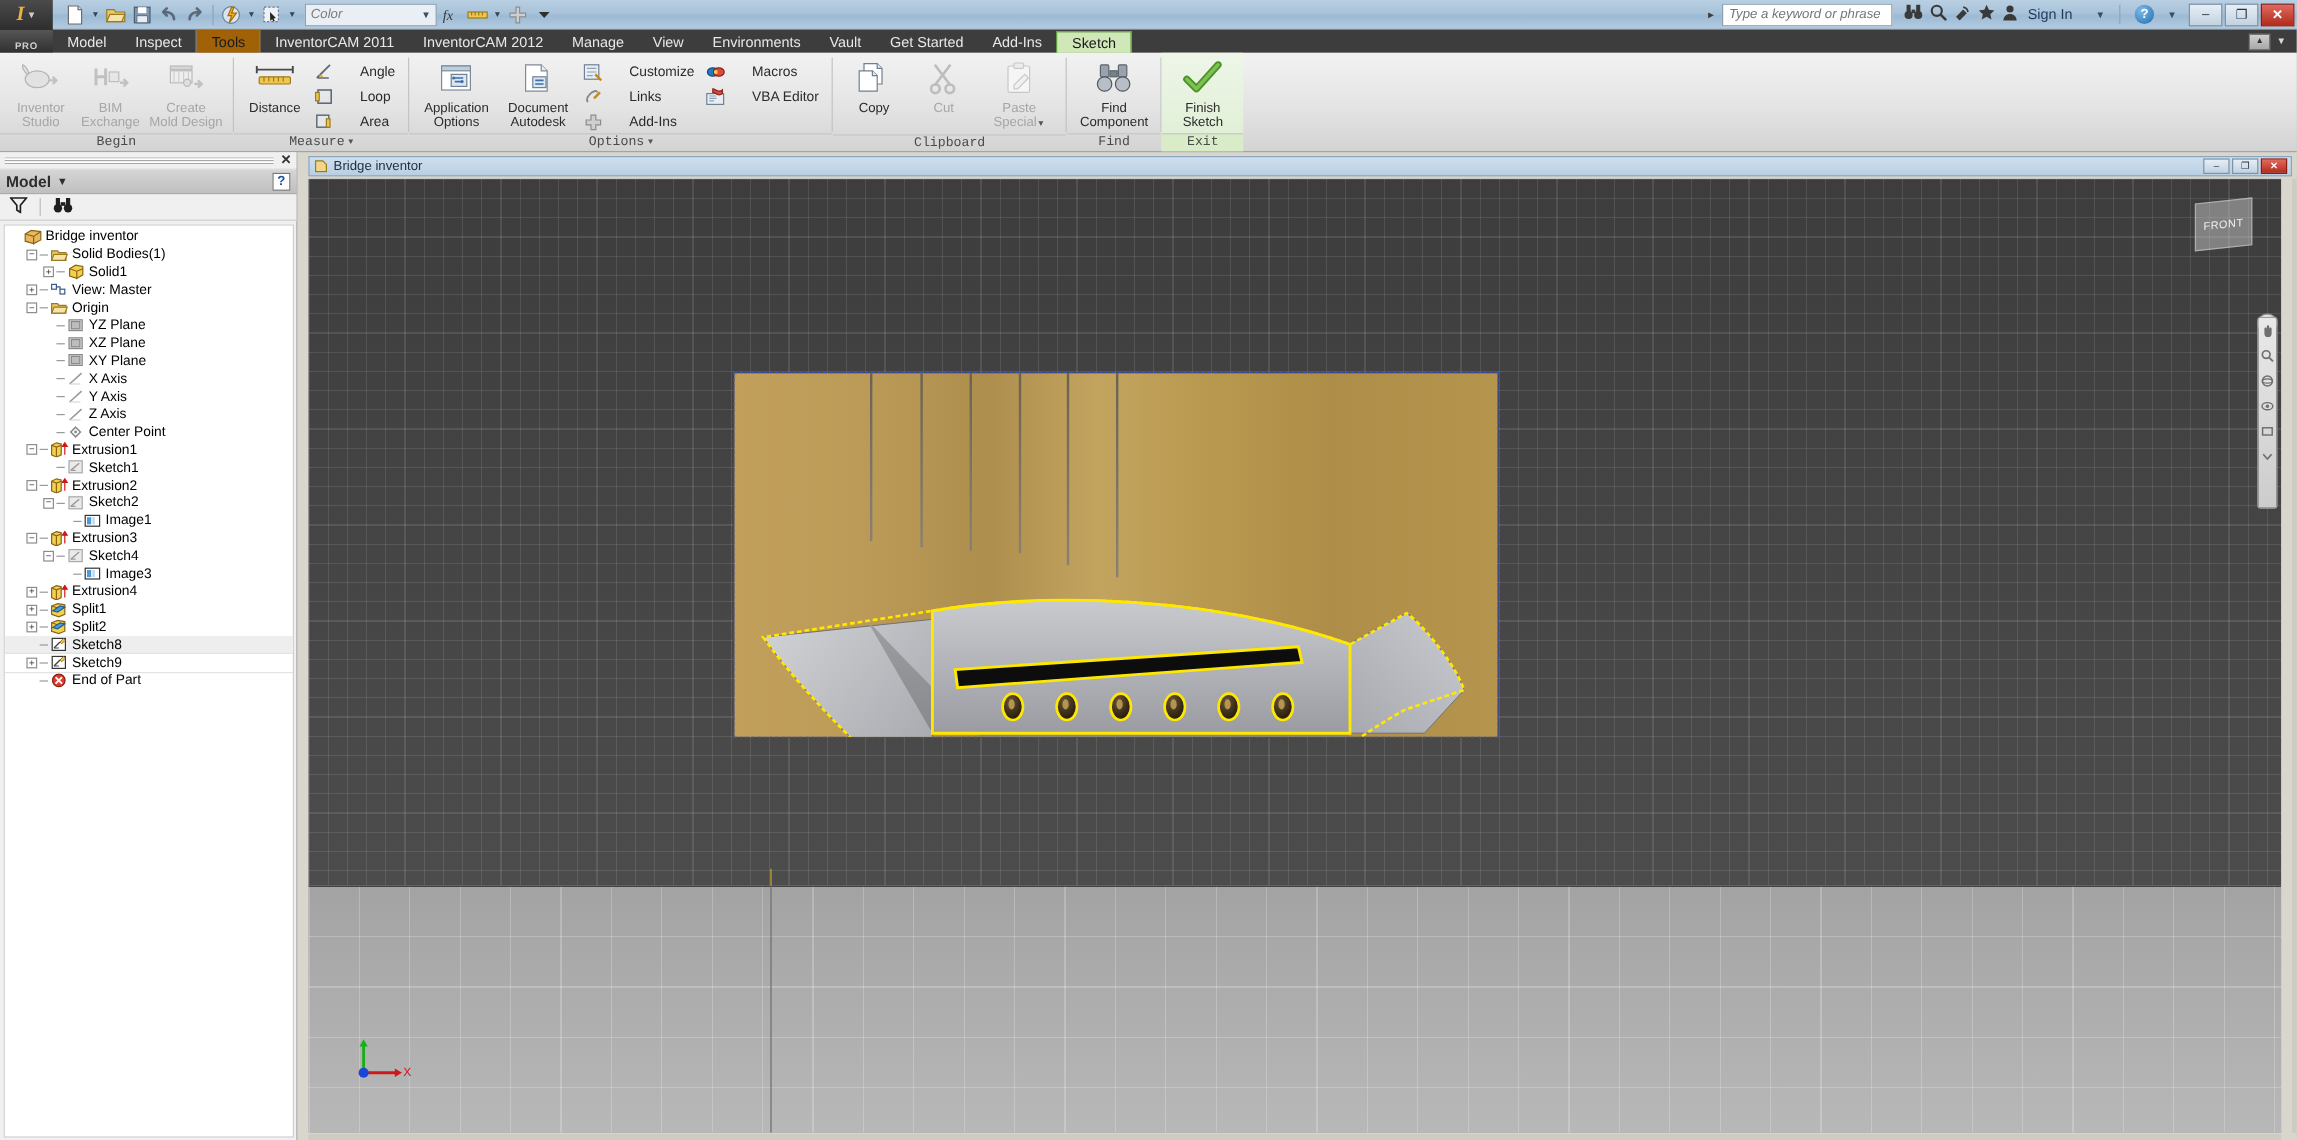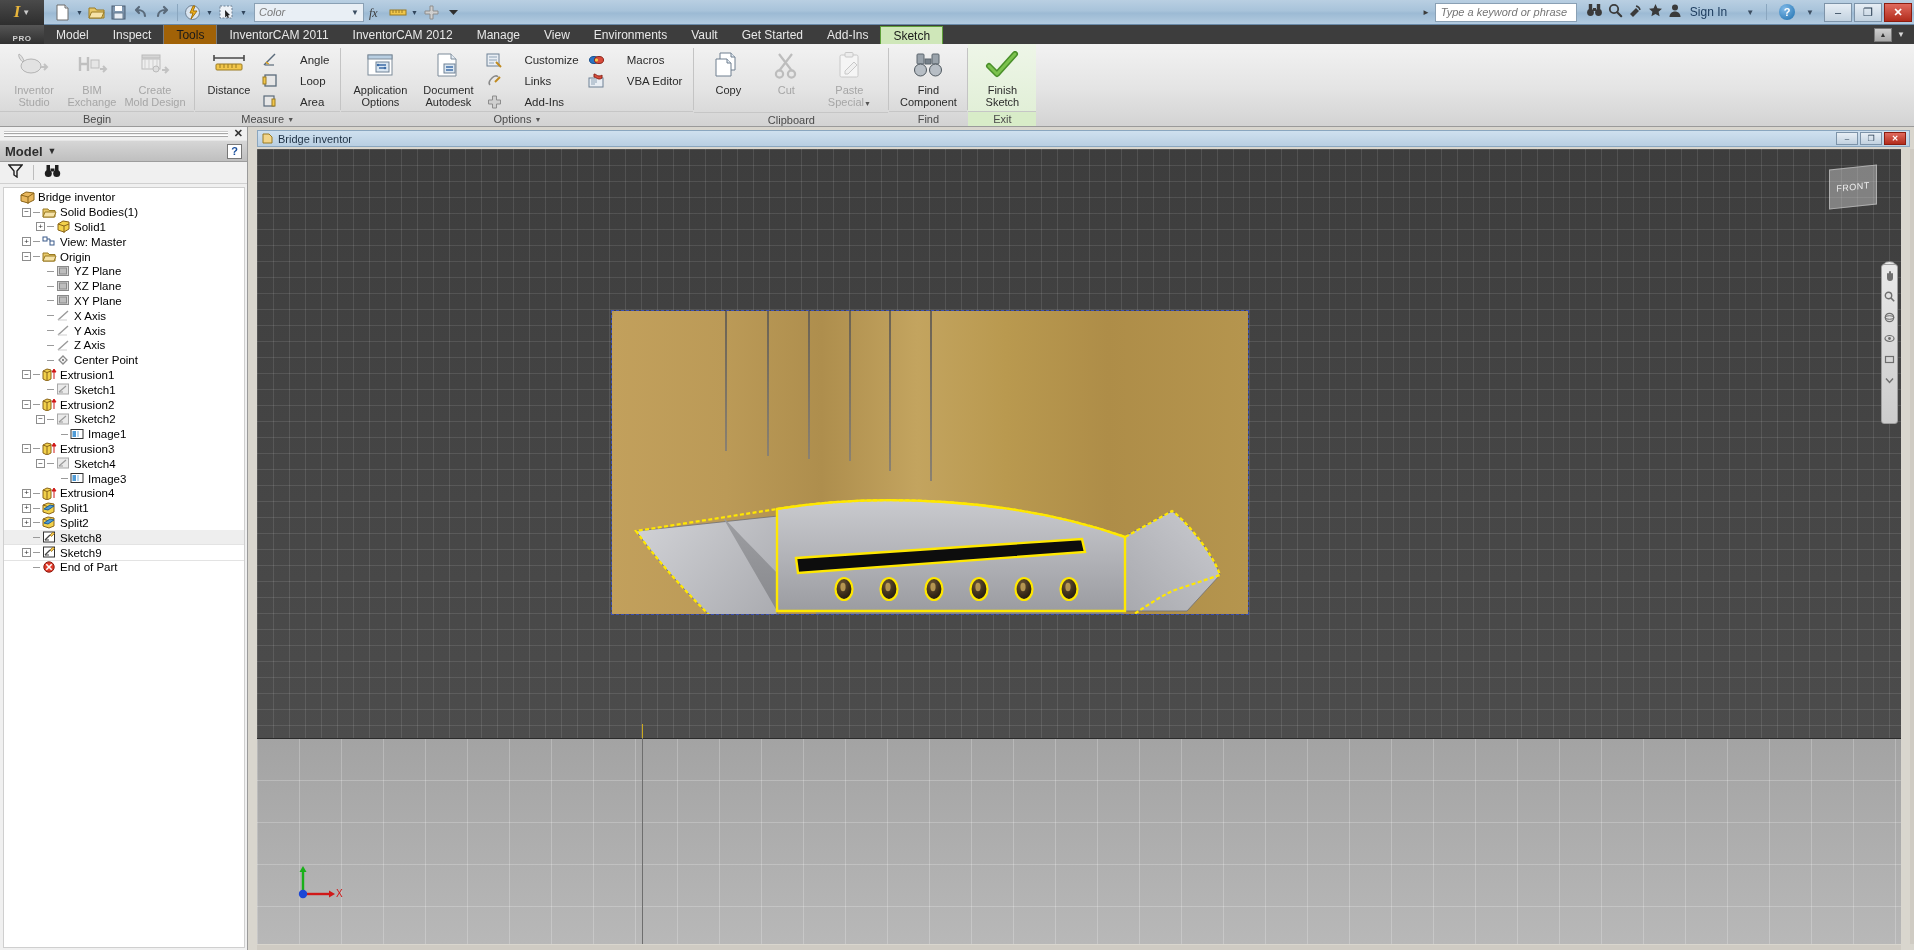"Begin" .rgroup-label { font-family: none -> Liberation Mono, monospace }
